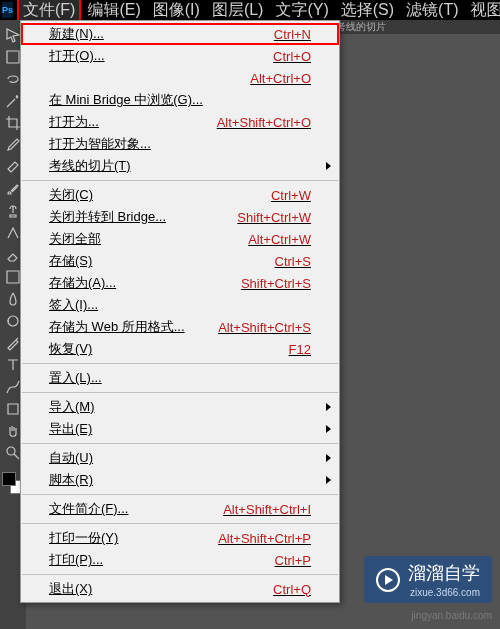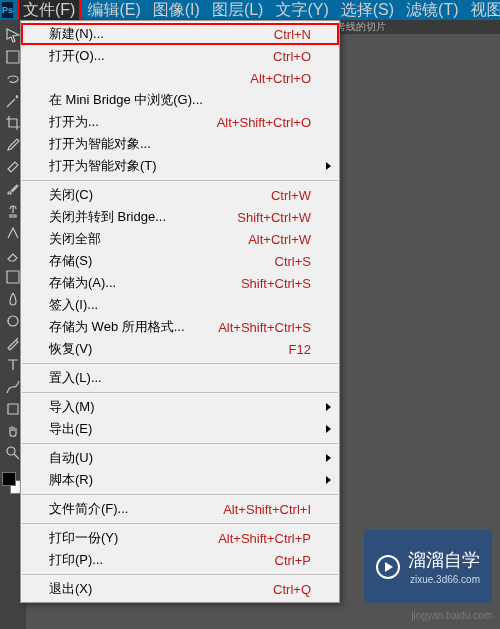"Ps" .menubar { background: #0369a1 -> #000000 }
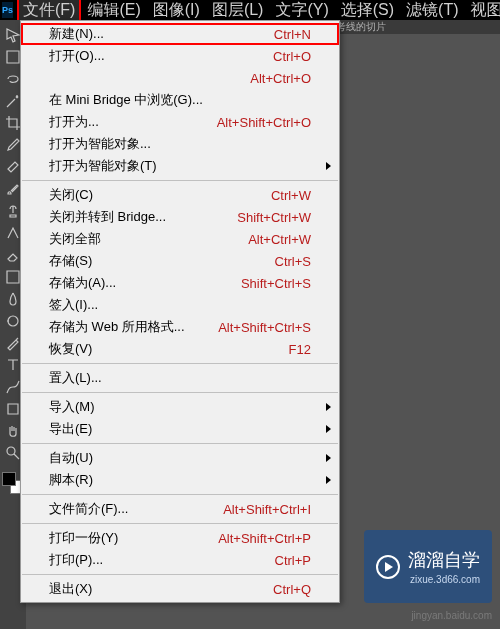"新建(N)..." .dropdown-menu { text-decoration: none -> underline }
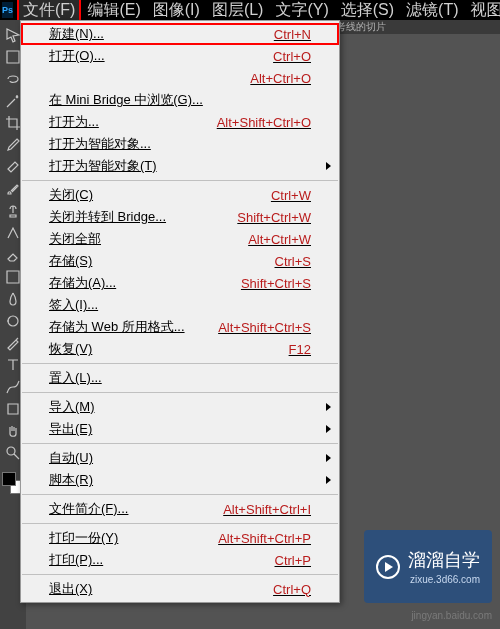"打开为智能对象(T)" span.menu-label { text: 打开为智能对象 -> 考线的切片 }
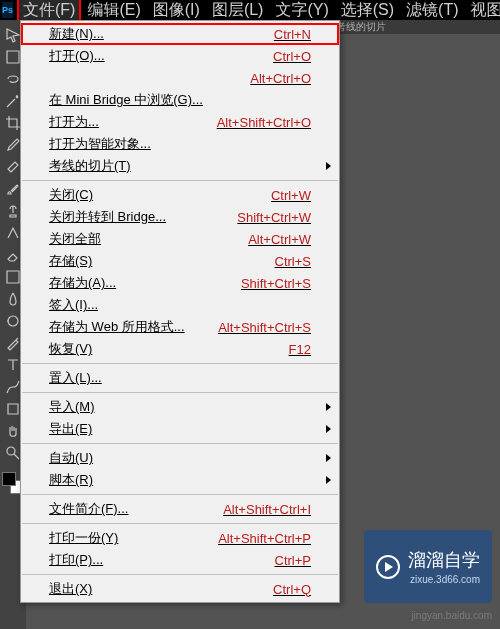"溜溜自学" .watermark { padding: 18px 12px -> 5px 12px }
